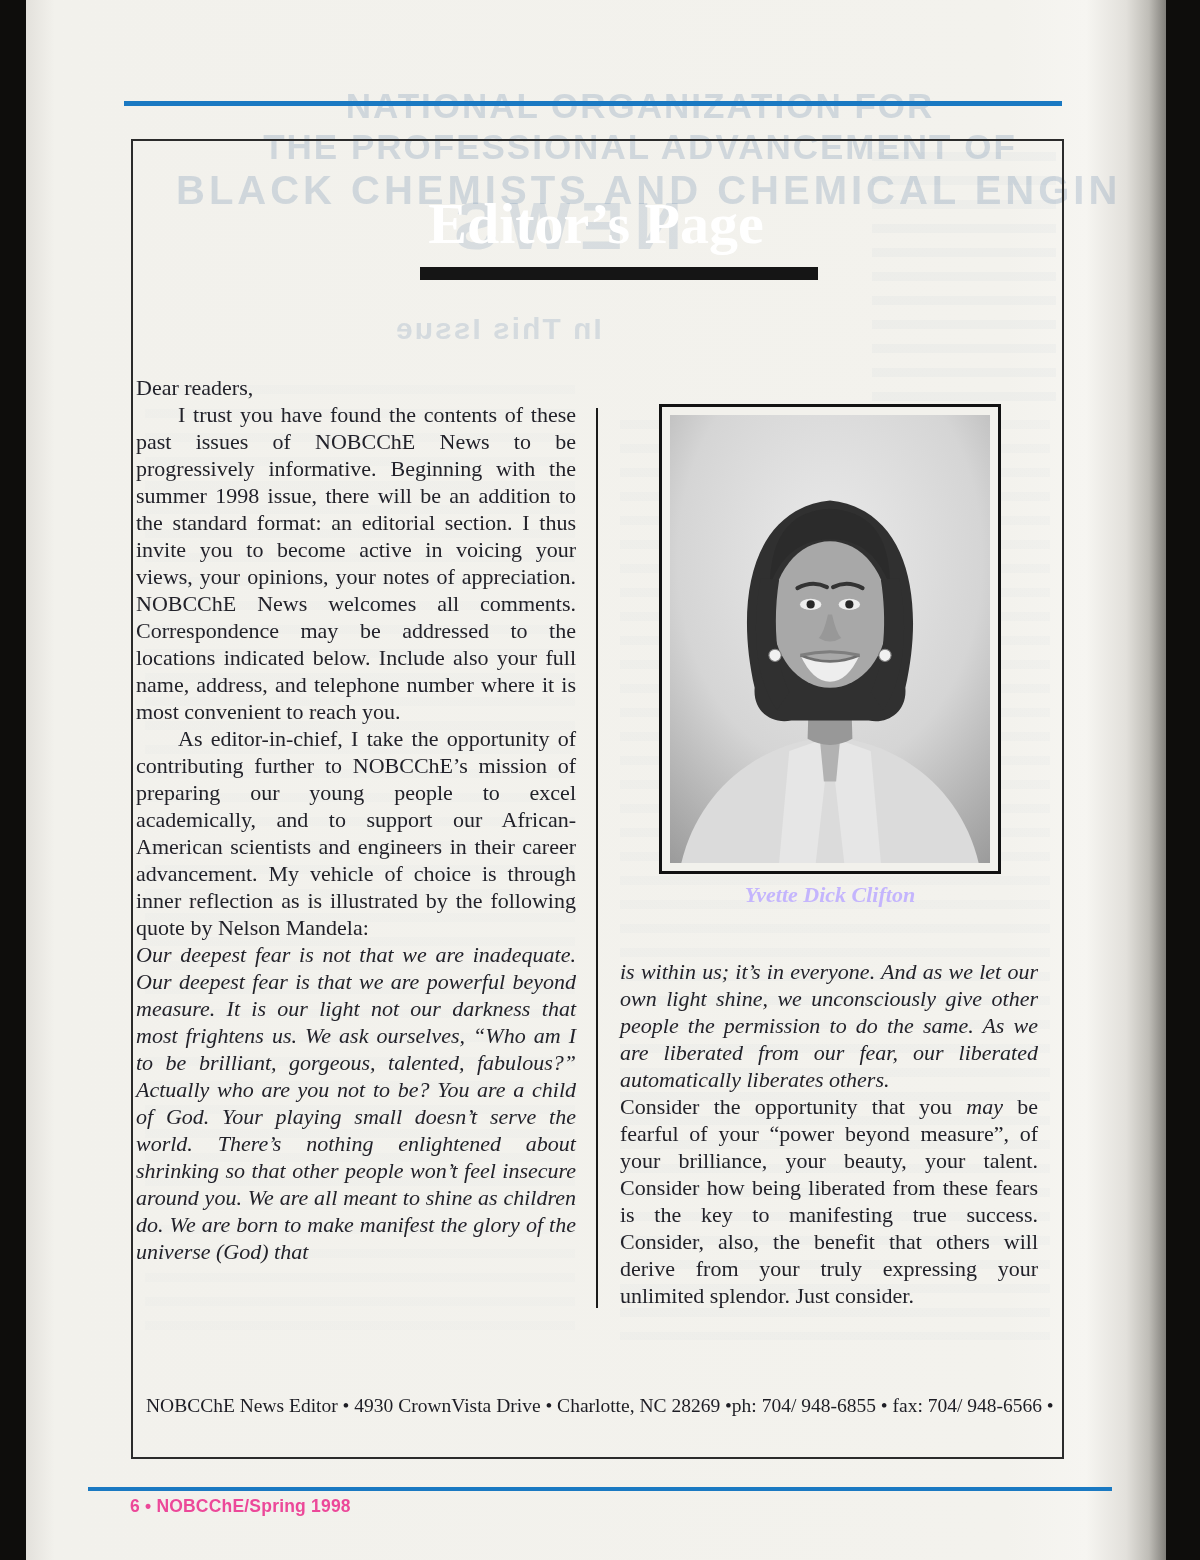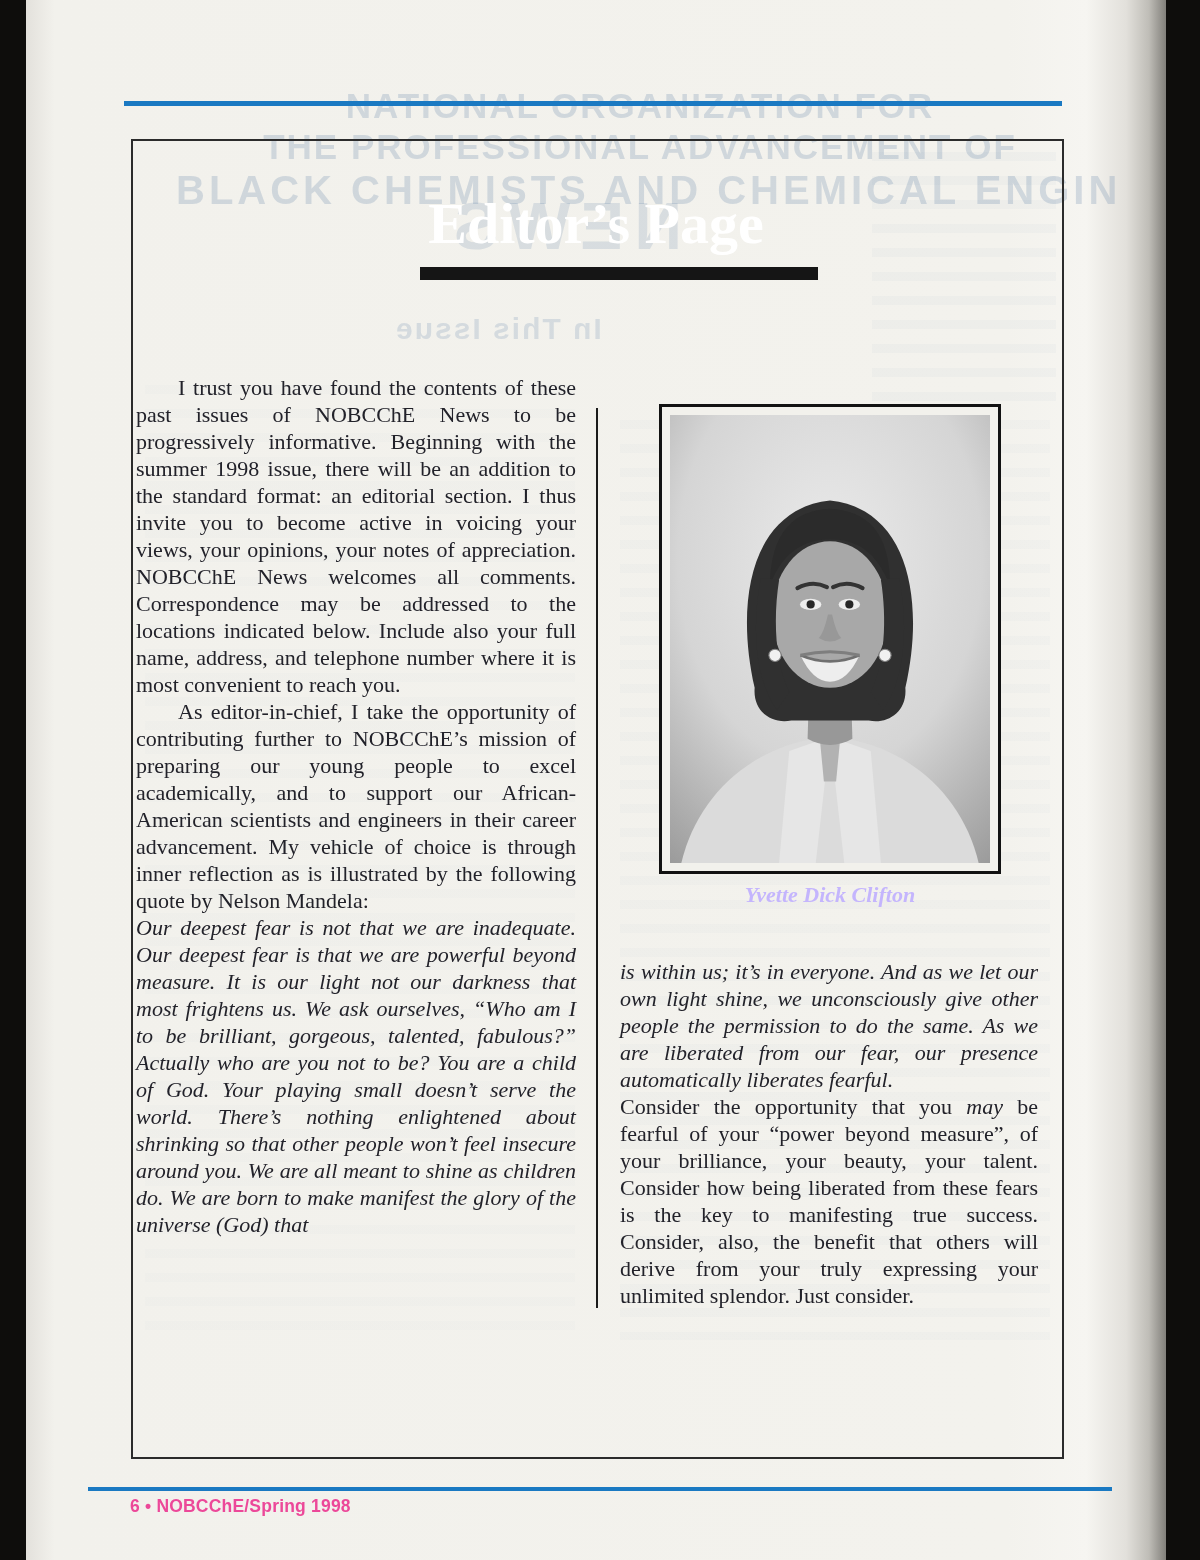"Dear readers," p { html: none -> <p>Dear readers,</p> }
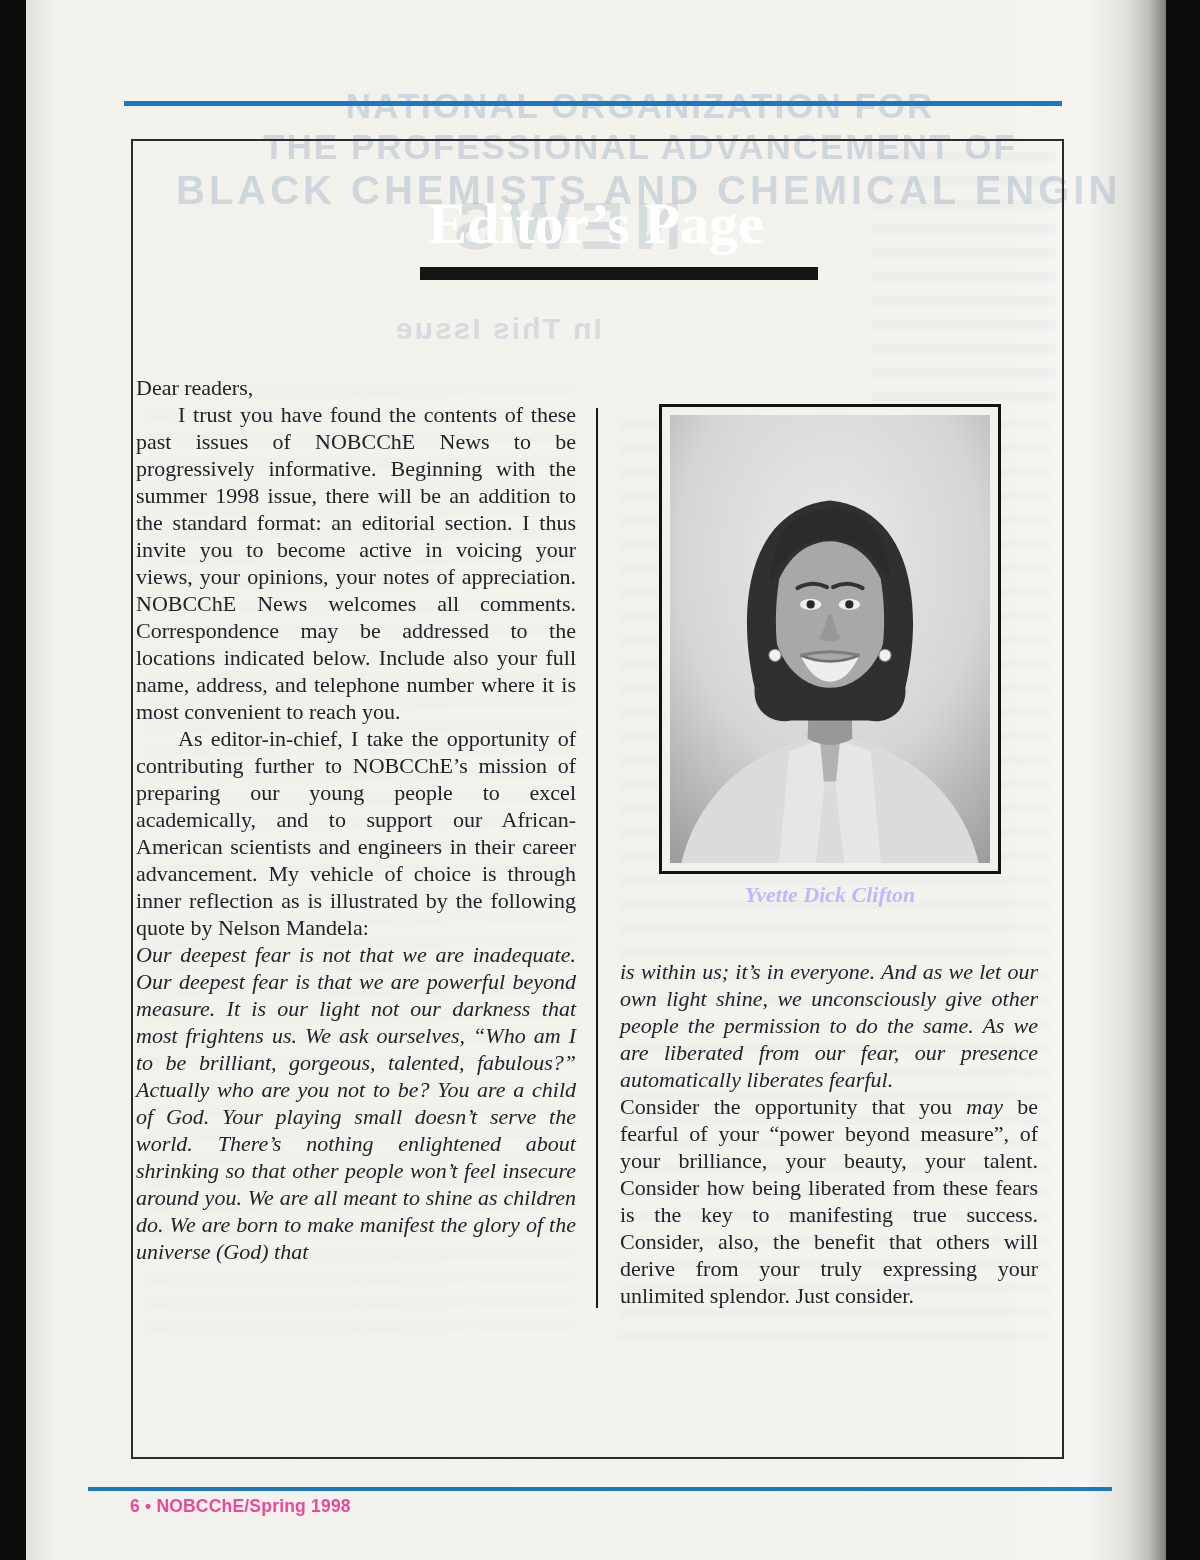"is within us; it’s in" p.quote2 { text: presence automatically liberates fearful -> liberated automatically liberates others }
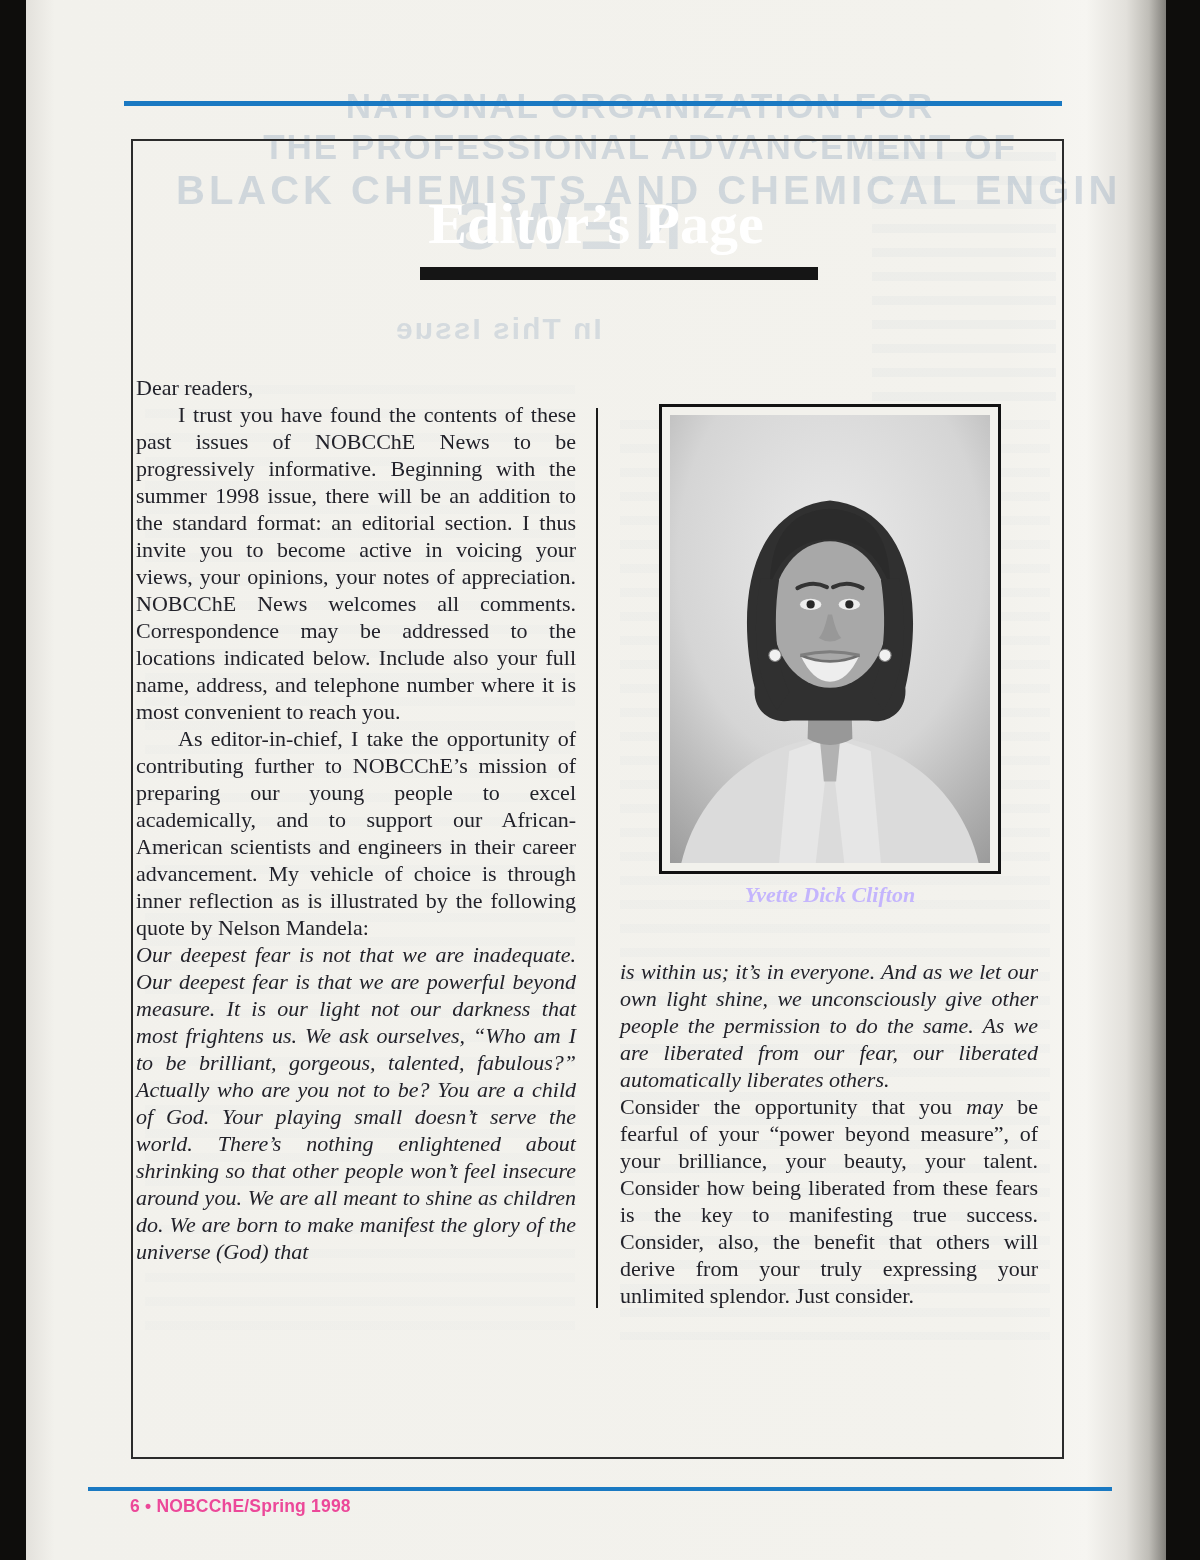"NOBCChE News Editor • 4930" div.l1 { html: none -> <div>NOBCChE News Editor • 4930 CrownVista Drive • Charlotte, NC 28269 •ph: 704/ 948-6855 • fax: 704/ 948-6566 •</div> }
